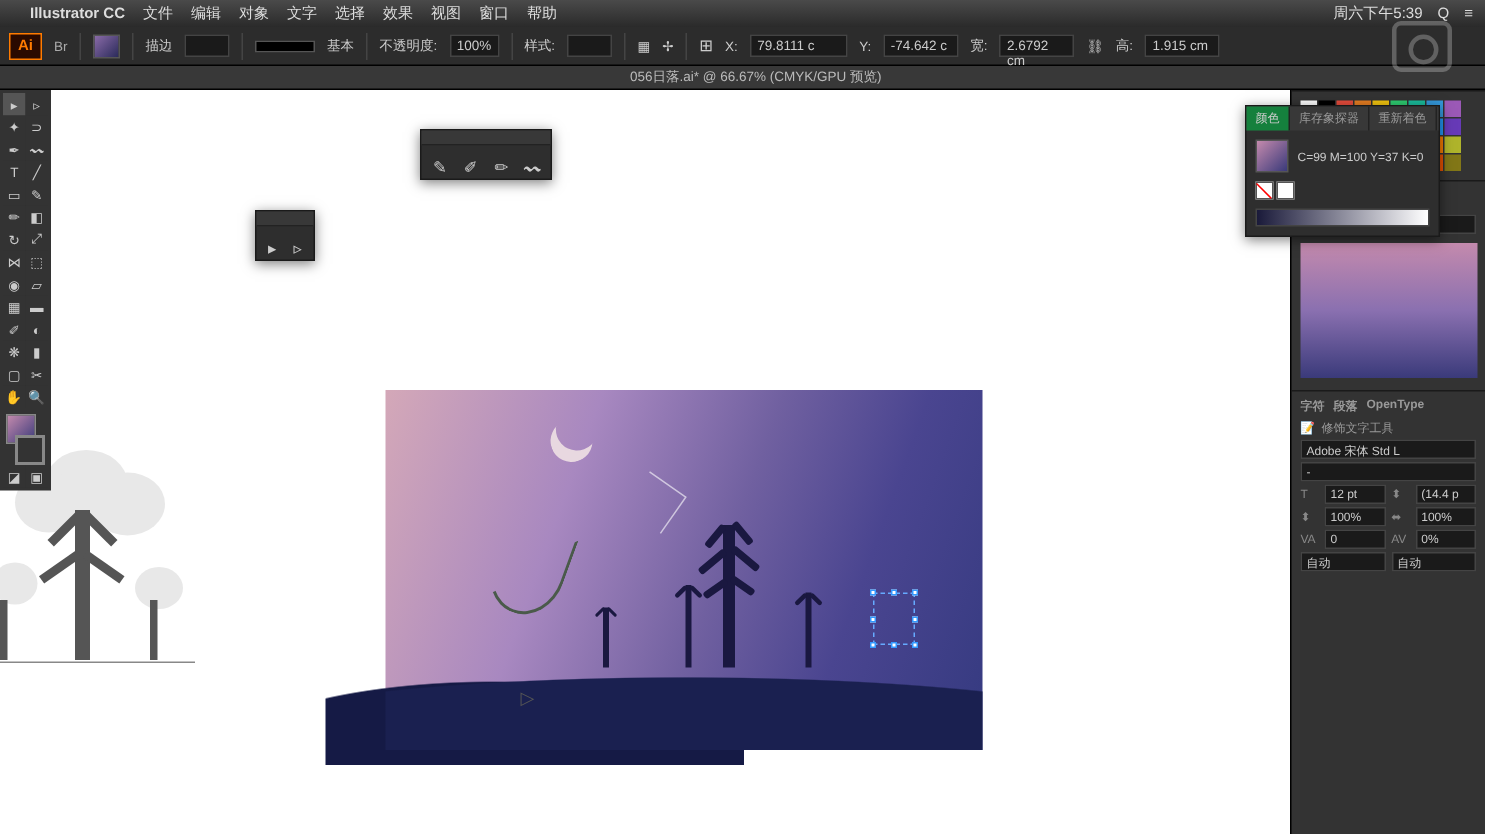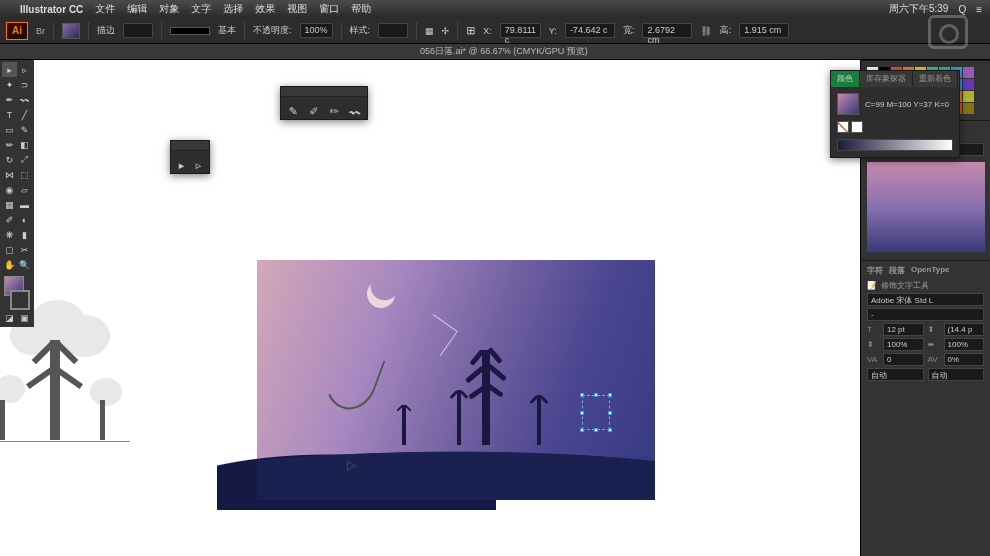"79.8111 c" div.opt-field { width: 41px -> 65px }
